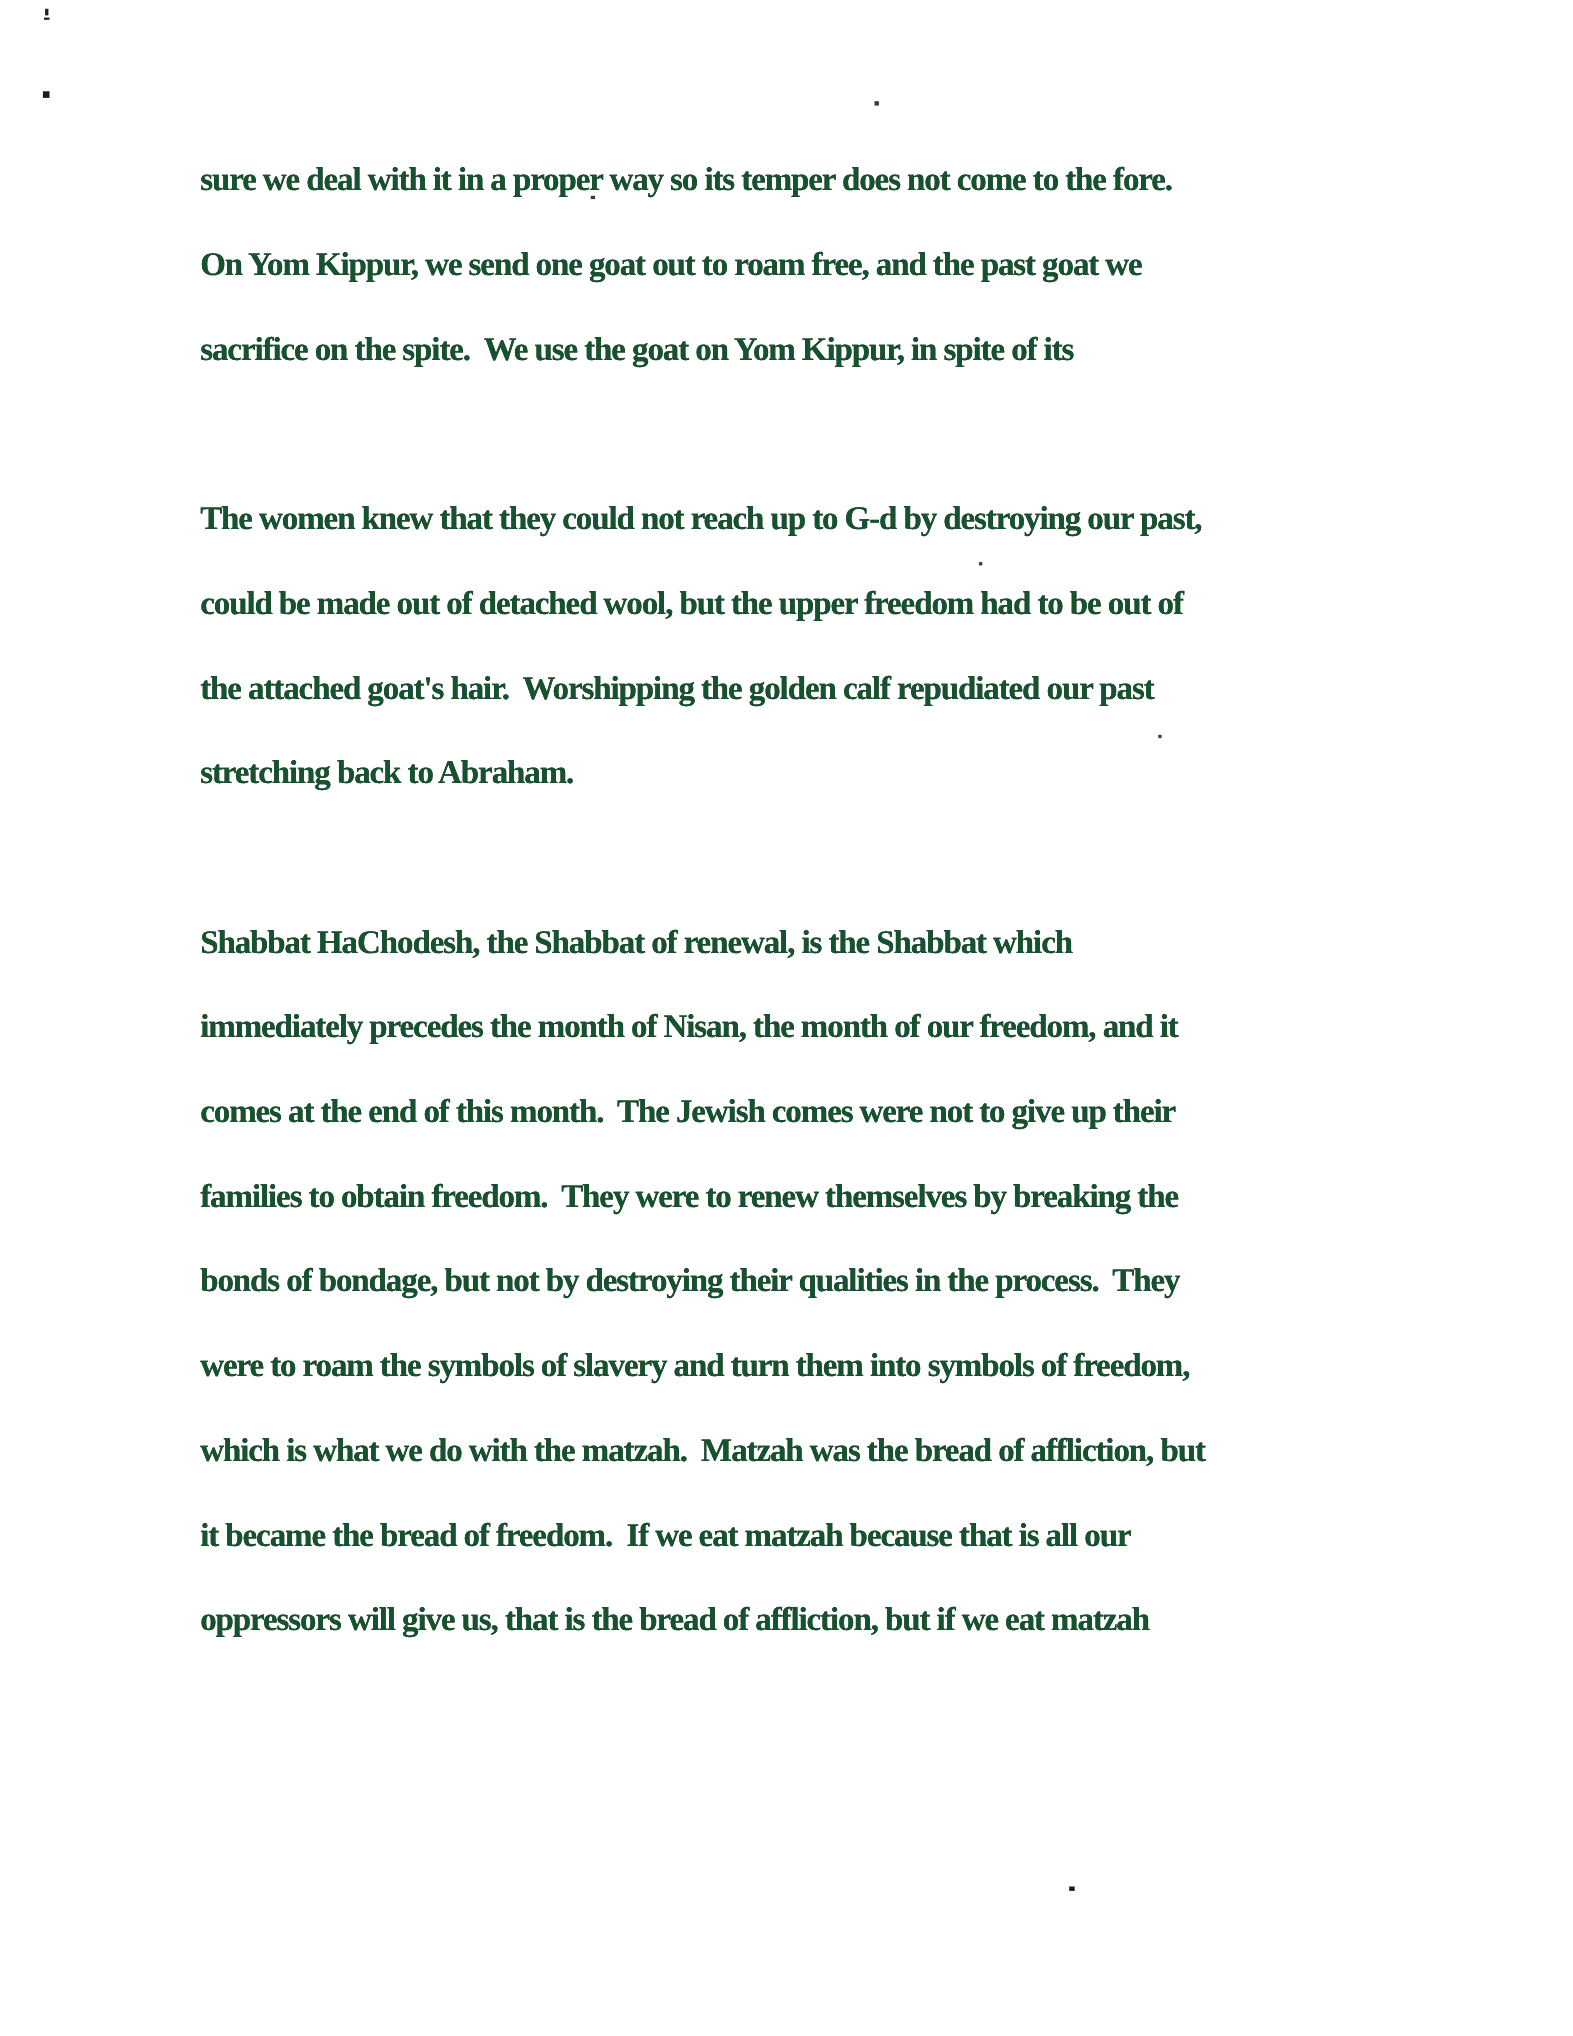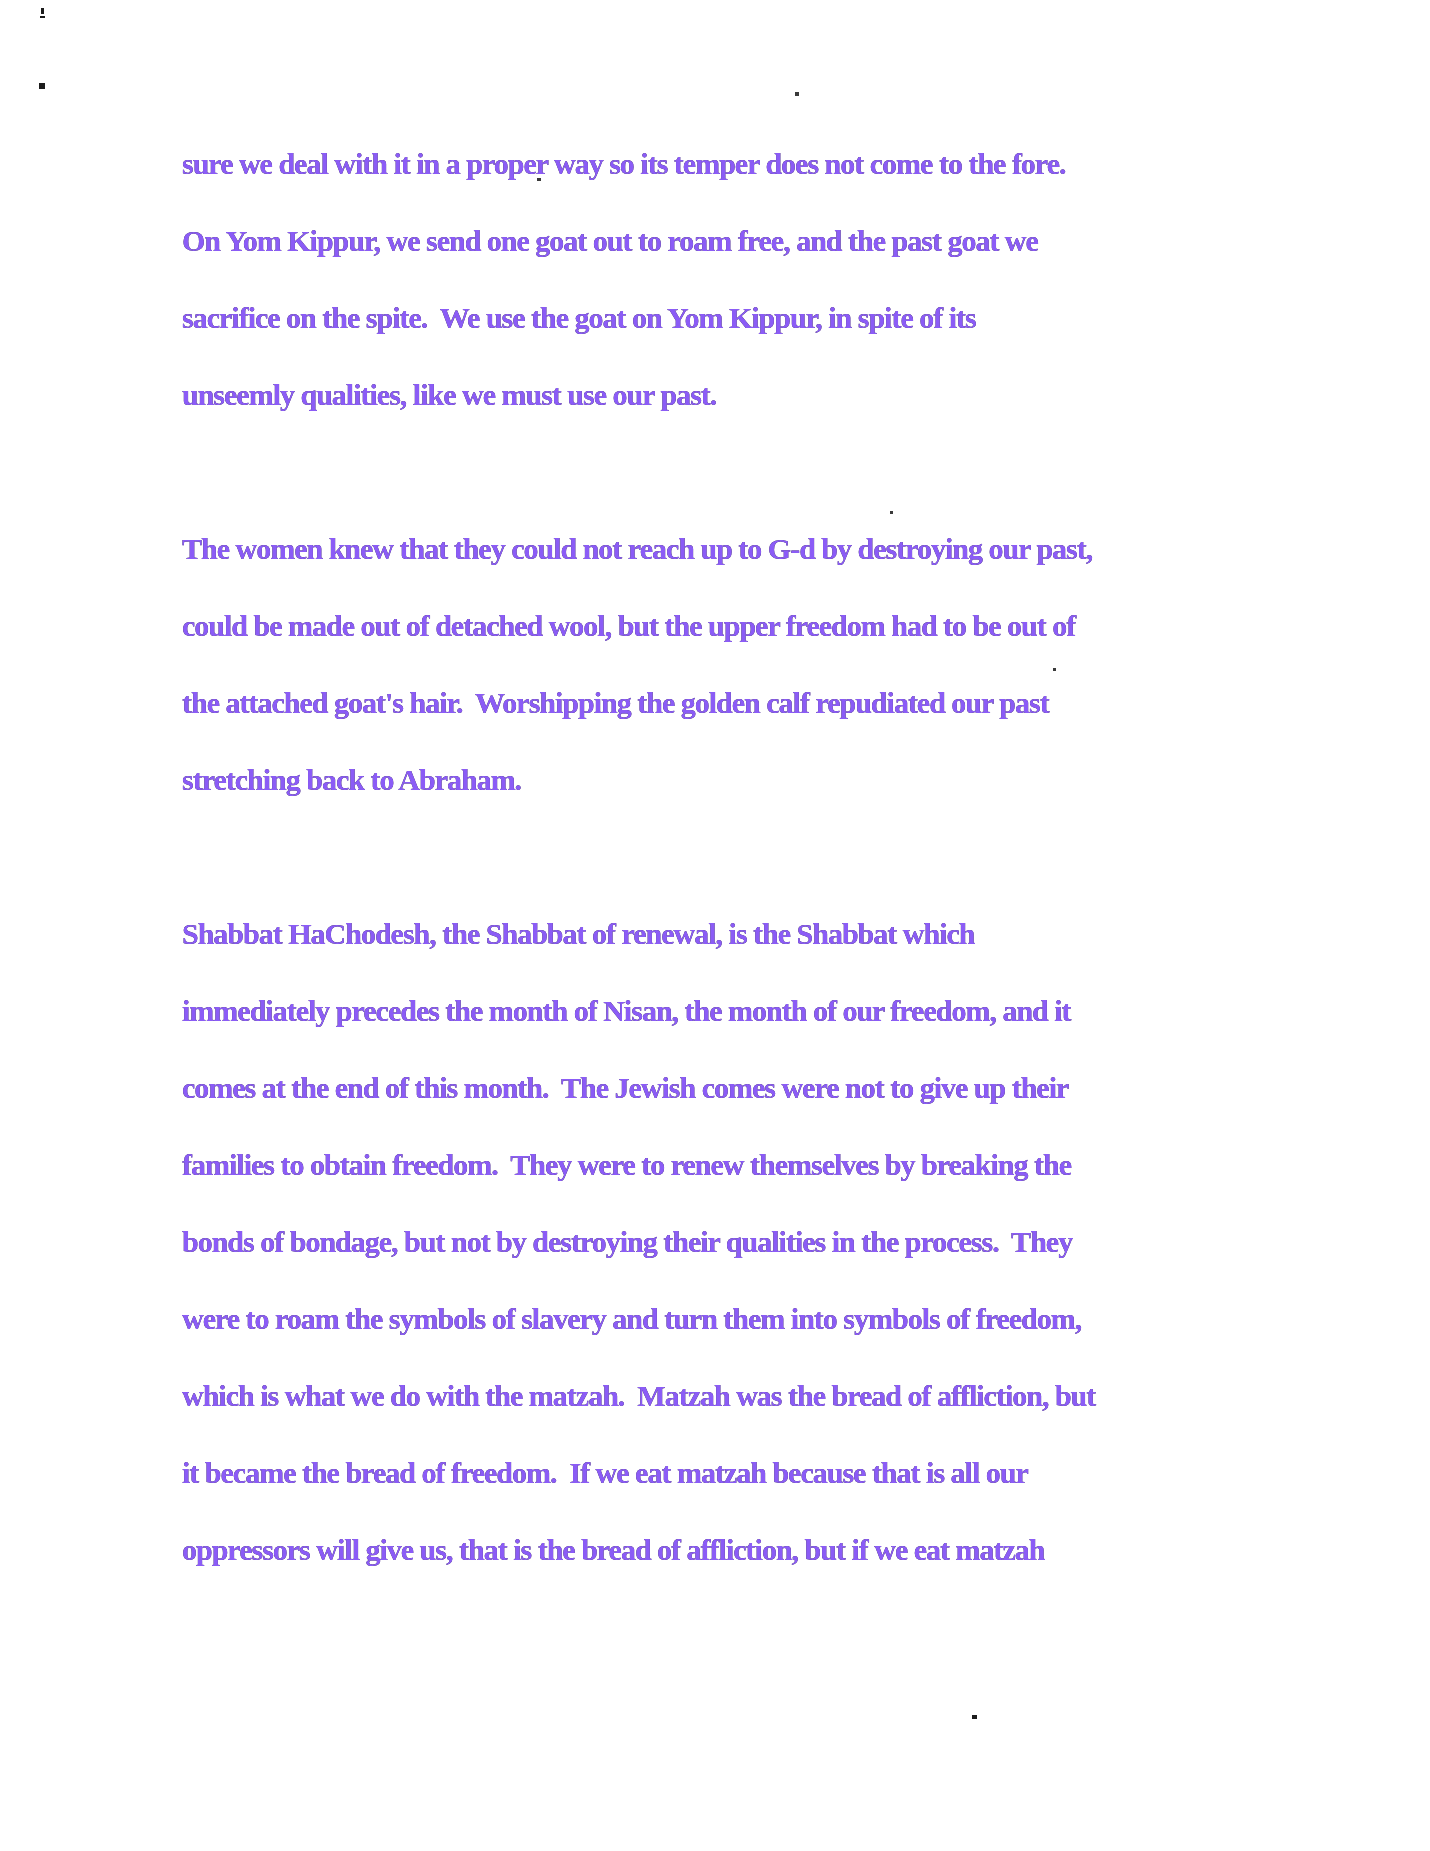"sure we deal with it" .page { color: #8b5cf6 -> #14532d }
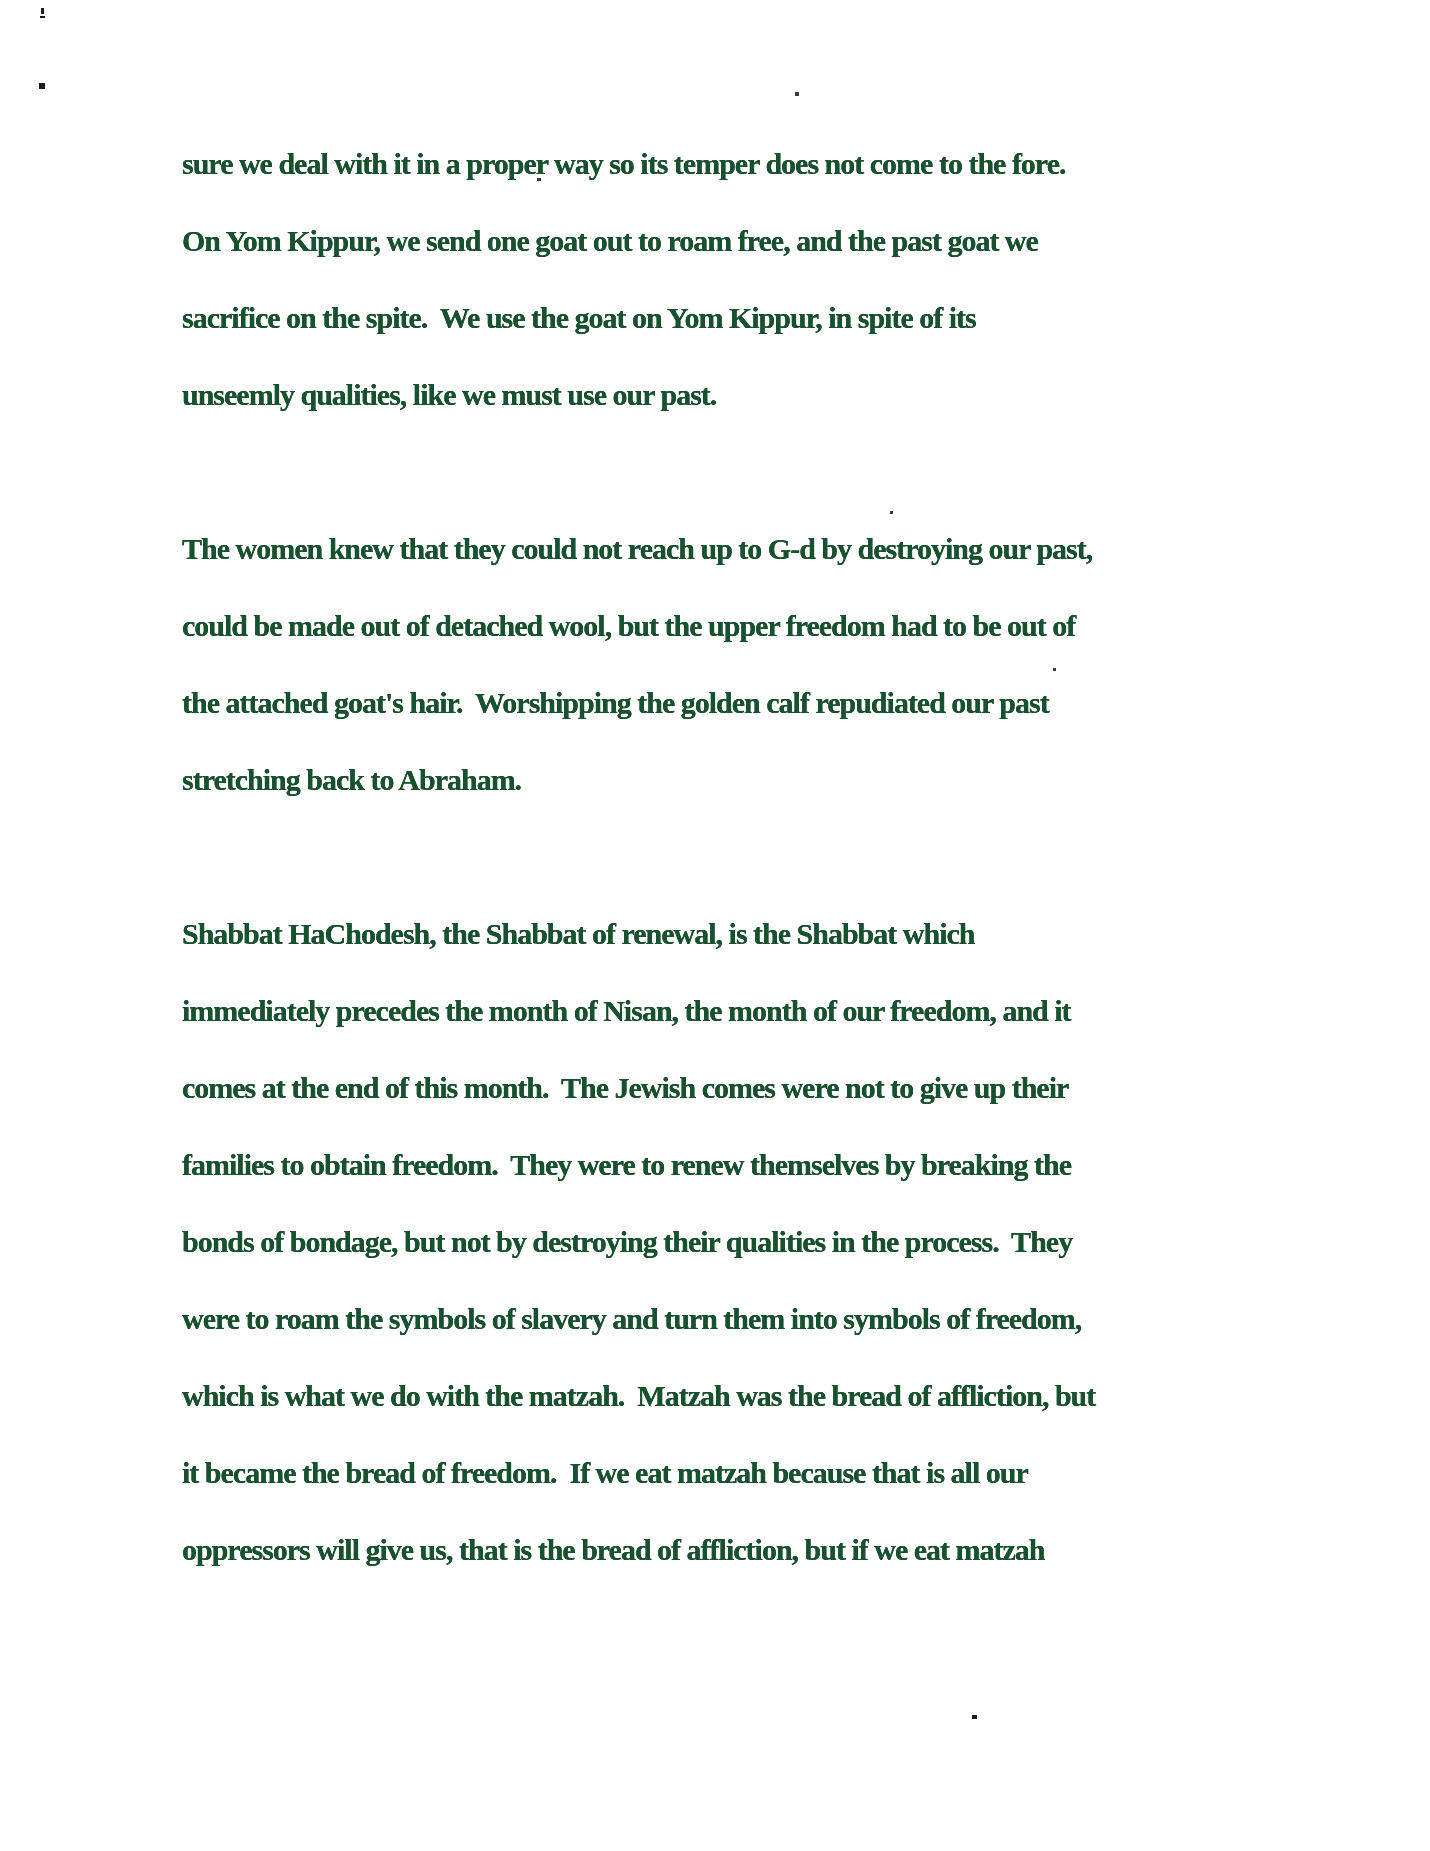"unseemly qualities, like we must" div.line { html: <div>unseemly qualities, like we must use our past.</div> -> none }
